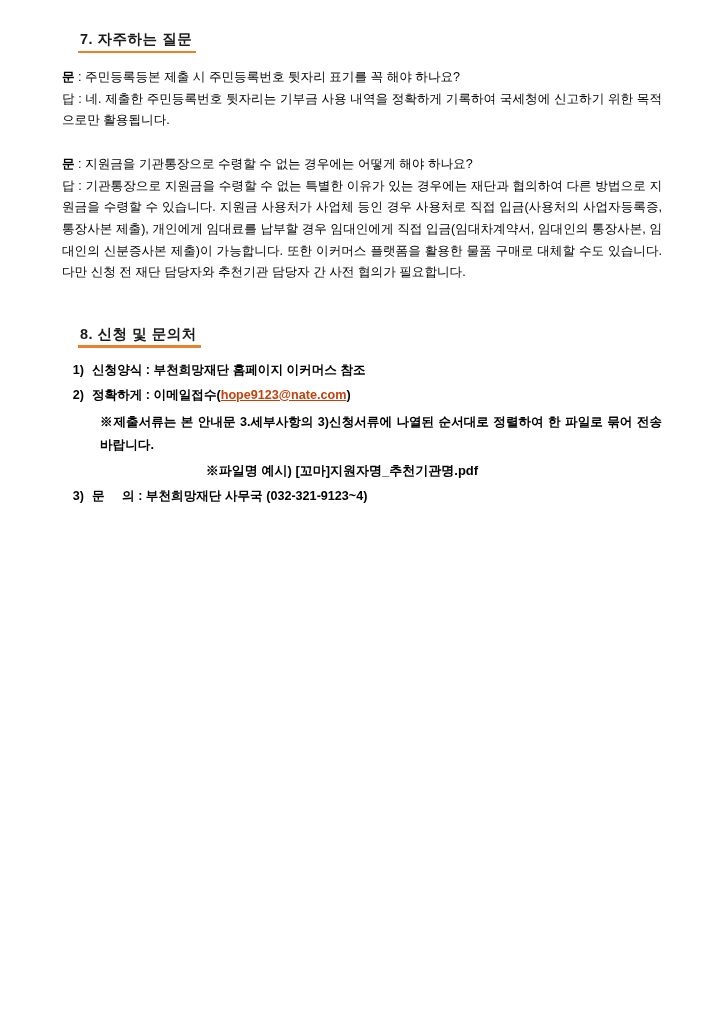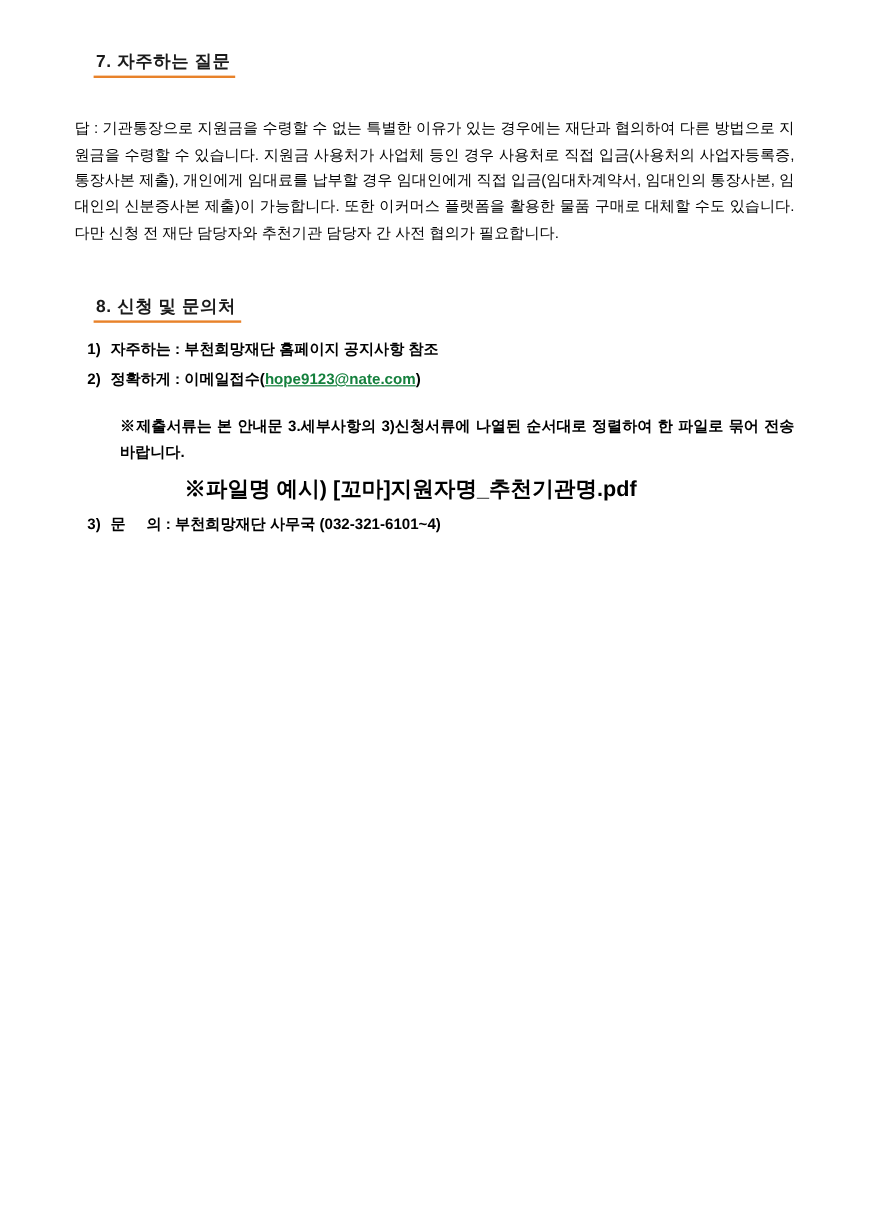"7. 자주하는 질문" .content { top: 42px -> 30px }
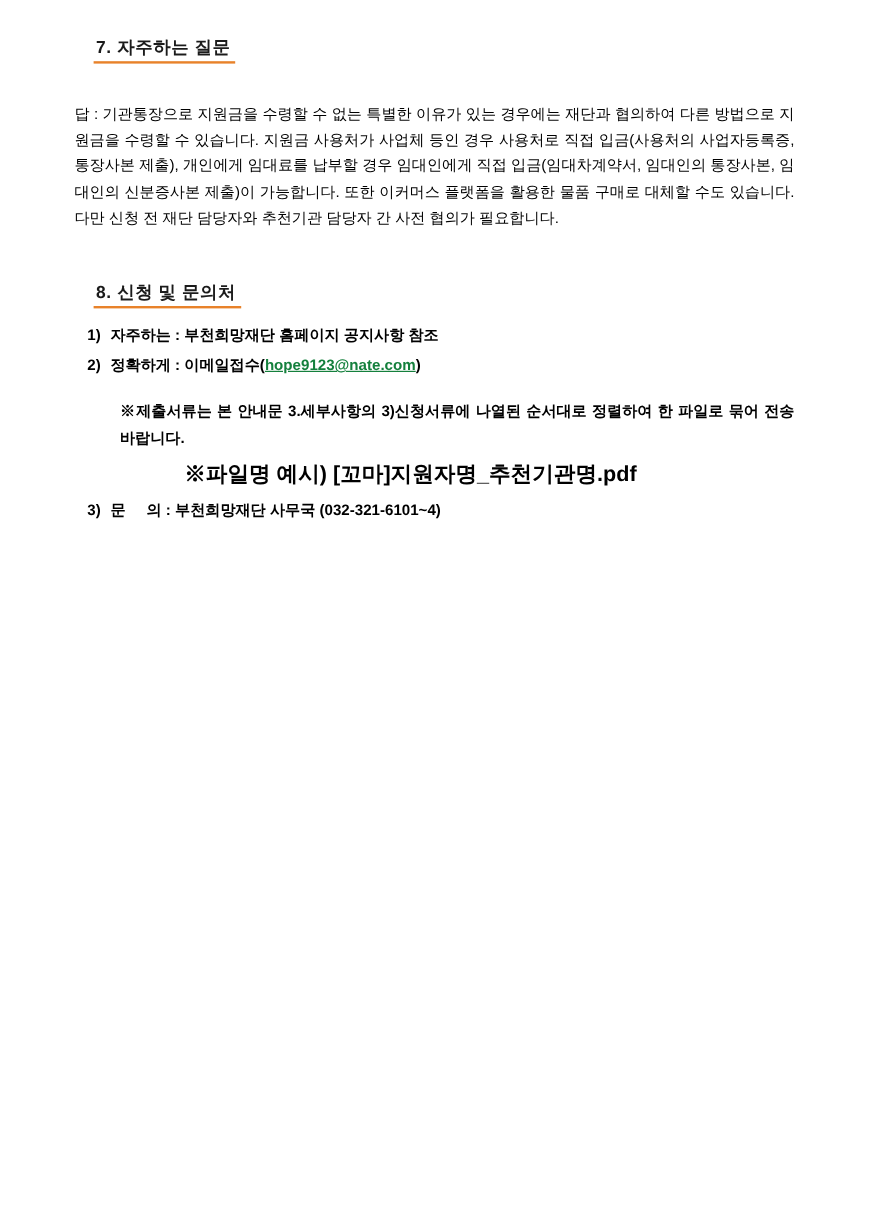"문 : 주민등록등본 제출 시" div.qa-block { html: none -> <div> <p><span>문</span><span> : 주민등록등본 제출 시 주민등록번호 뒷자리 표기를 꼭 해야 하나요?</span></p> <p><span>답</span><span> : 네. 제출한 주민등록번호 뒷자리는 기부금 사용 내역을 정확하게 기록하여 국세청에 신고하기 위한 목적으로만 활용됩니다.</span></p> </div> }
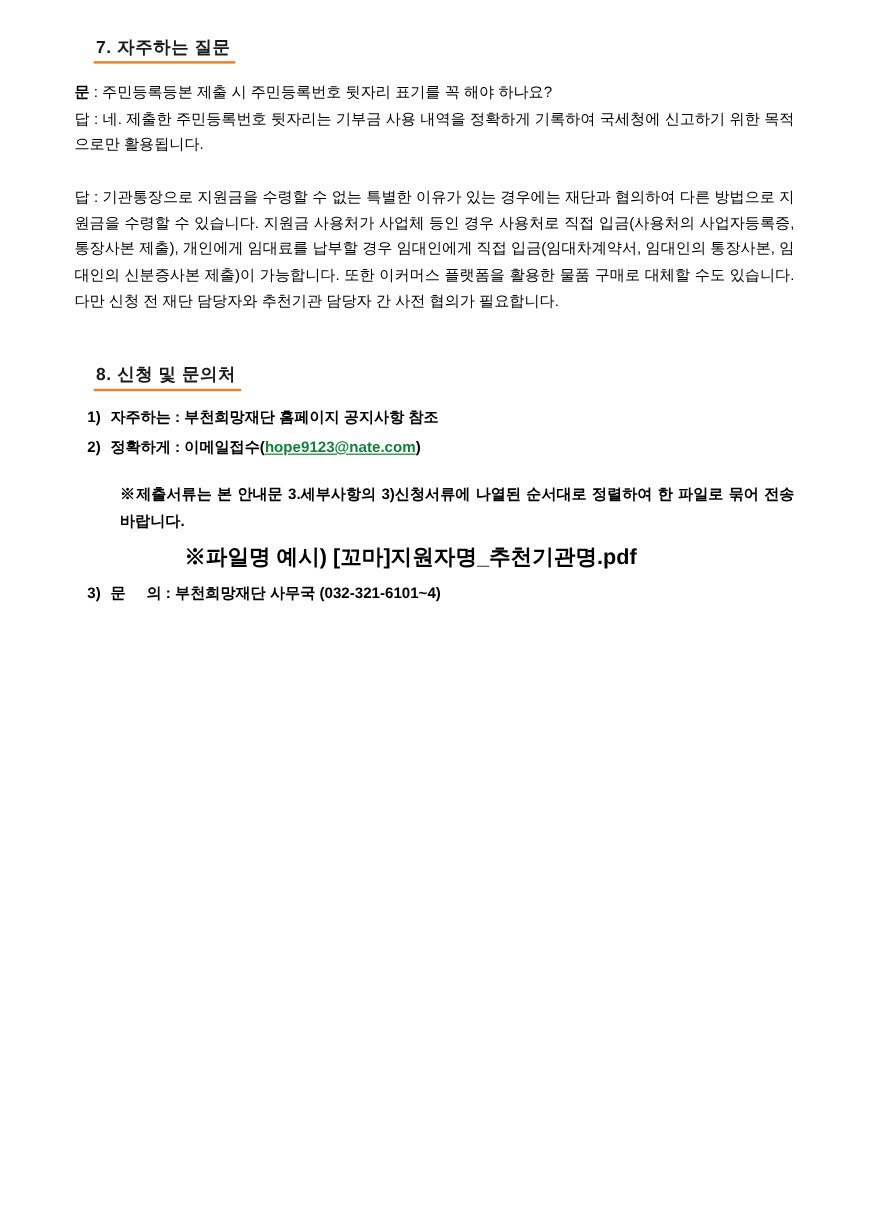"문 : 지원금을 기관통장으로 수령할" p.qa-line { html: none -> <p><span>문</span><span> : 지원금을 기관통장으로 수령할 수 없는 경우에는 어떻게 해야 하나요?</span></p> }
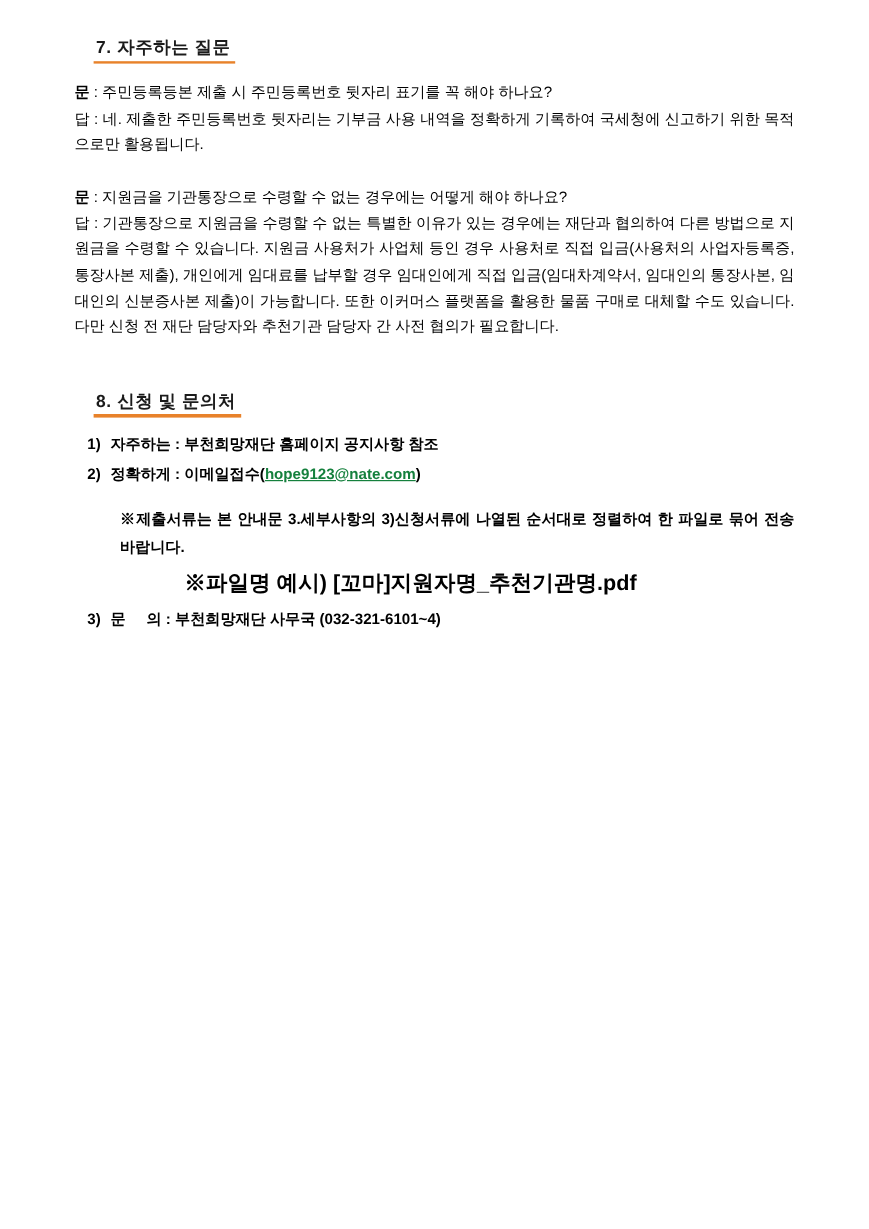"자주하는 : 부천희망재단 홈페이지 공지사항" span.num-text { text: 자주하는 : 부천희망재단 홈페이지 공지사항 -> 신청양식 : 부천희망재단 홈페이지 이커머스 }
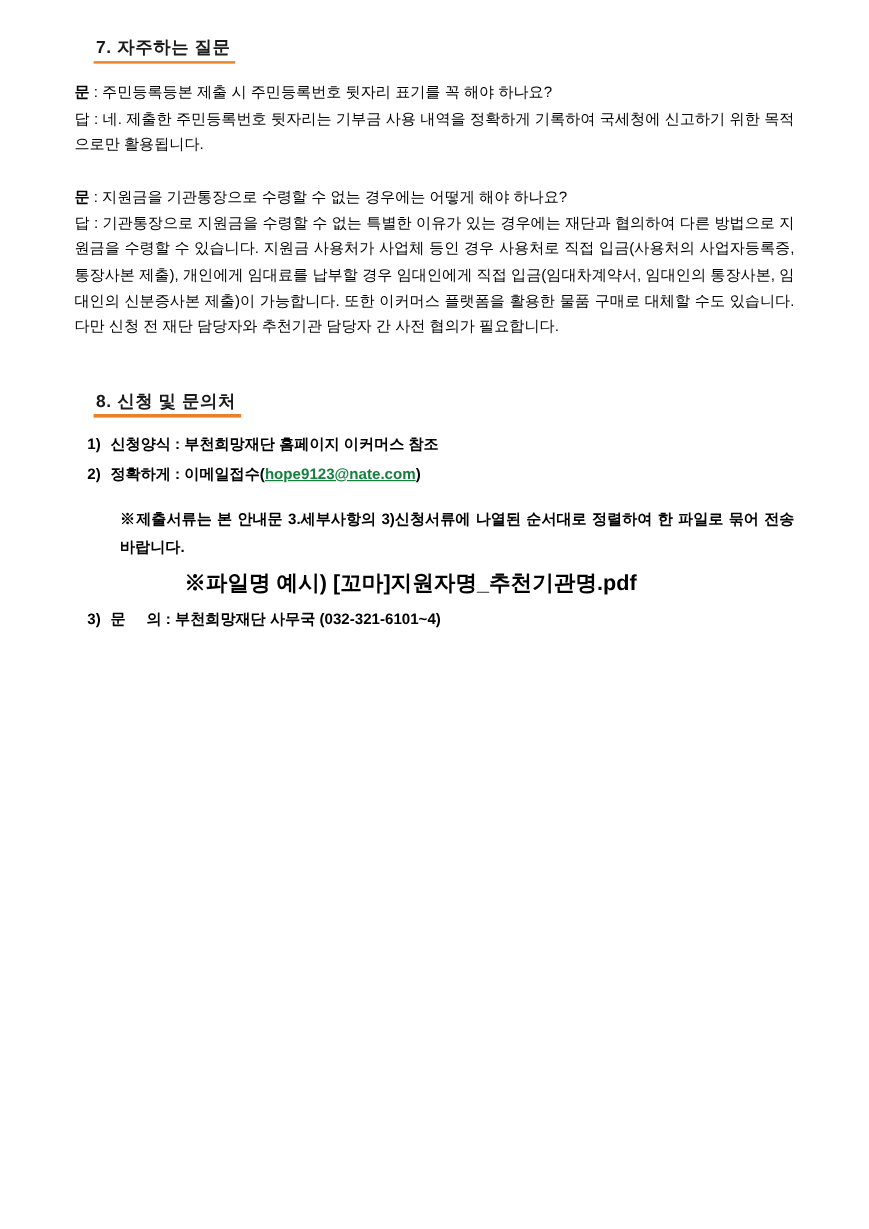"hope9123@nate.com" a.mail { color: #15803d -> #c2410c }
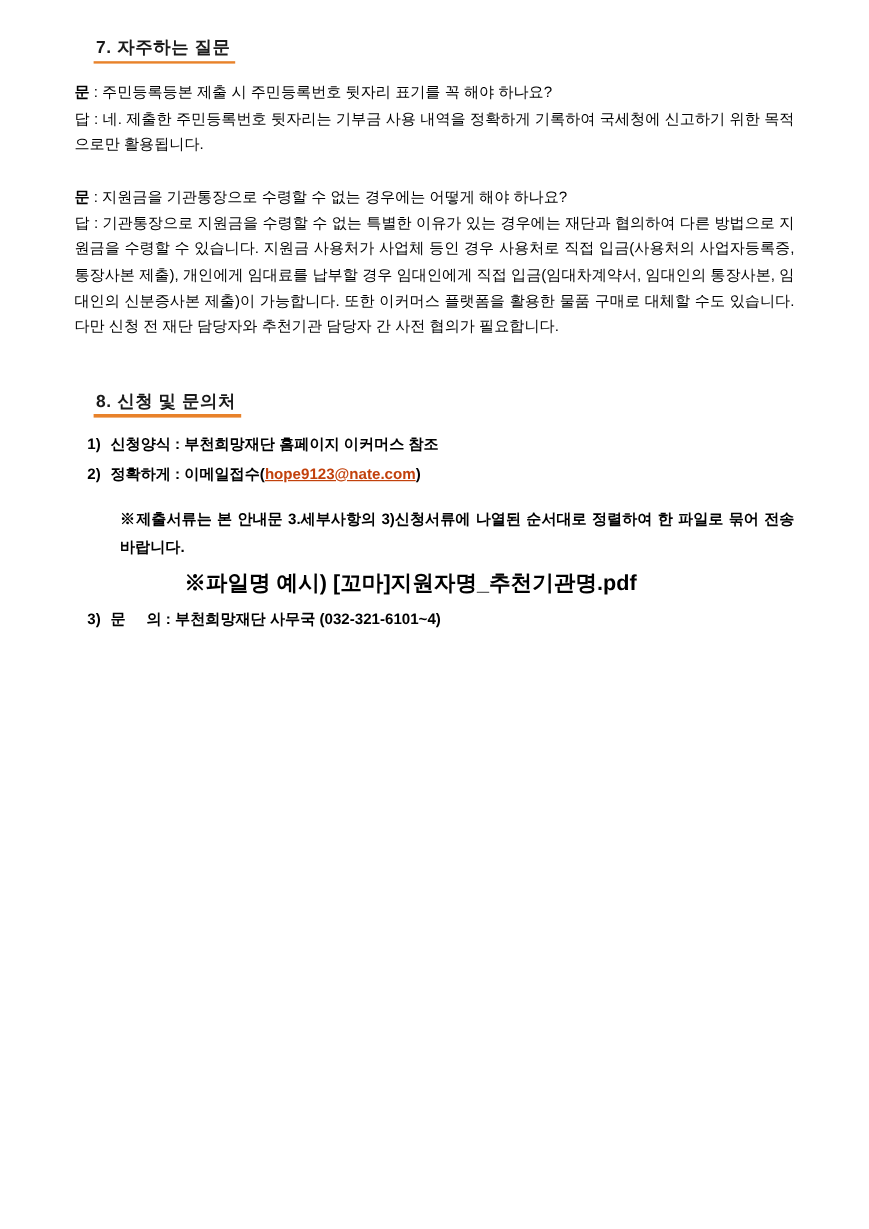"※제출서류는 본 안내문 3.세부사항의 3)신청서류에" .note-para { margin: 16px 0 2px 0 -> 5px 0 2px 0 }
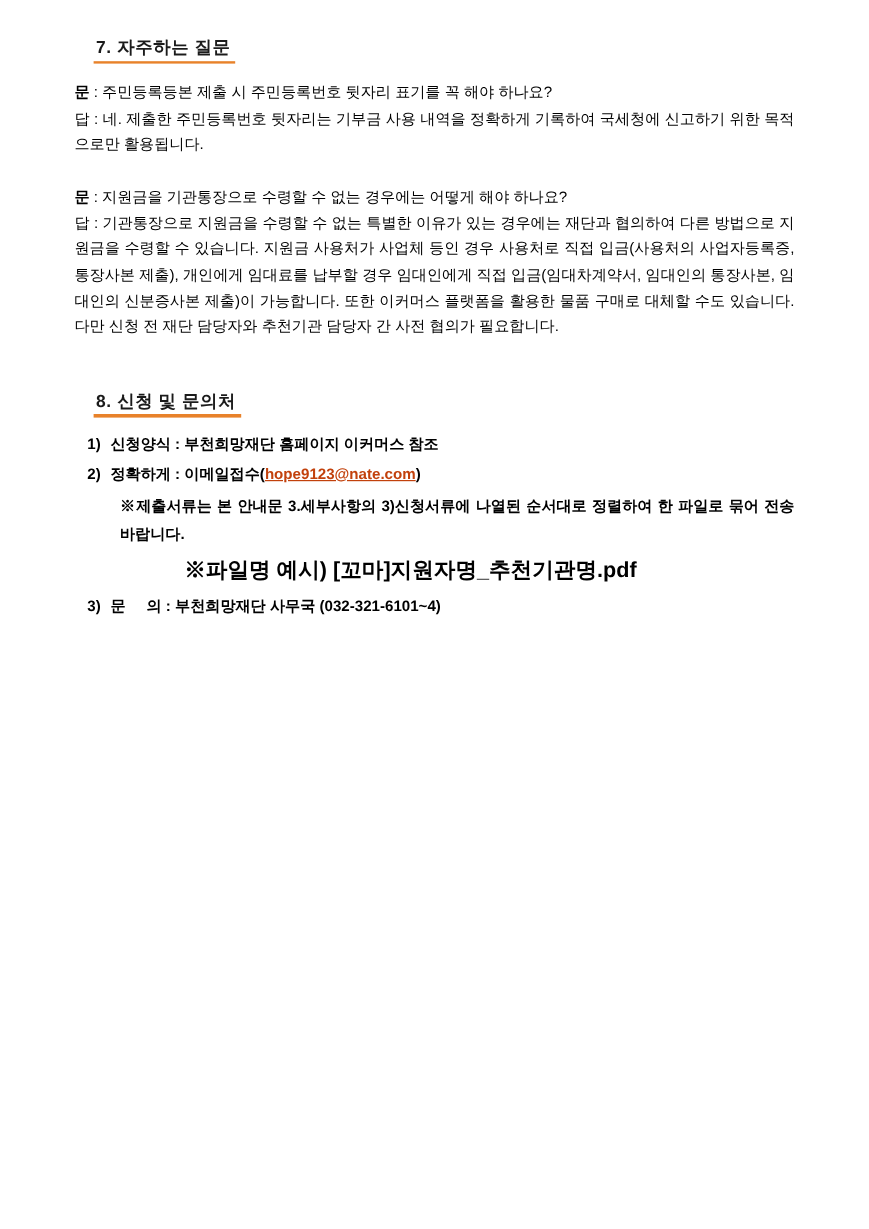"※파일명 예시) [꼬마]지원자명_추천기관명.pdf" .note-center { font-size: 18px -> 13px }
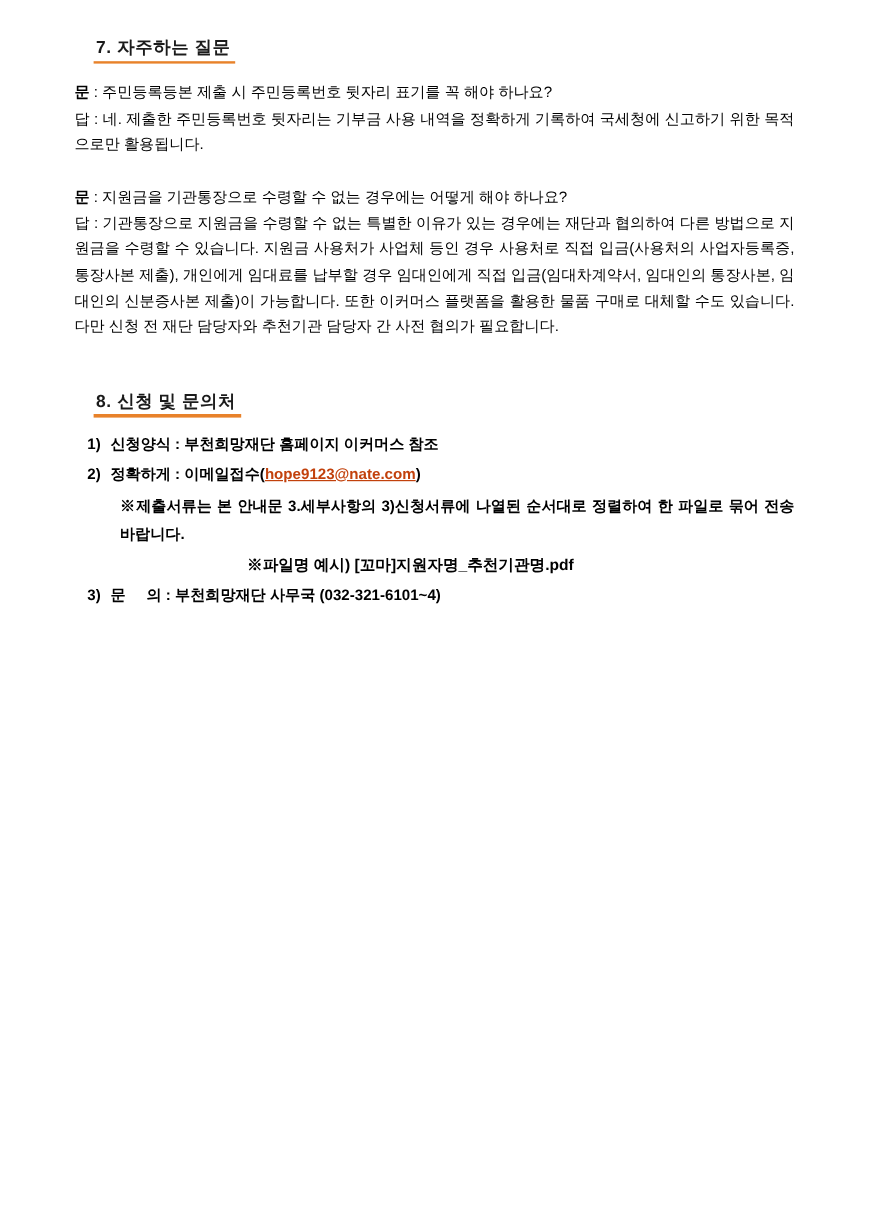"문 의 : 부천희망재단 사무국" span.num-text { text: 032-321-6101 -> 032-321-9123 }
